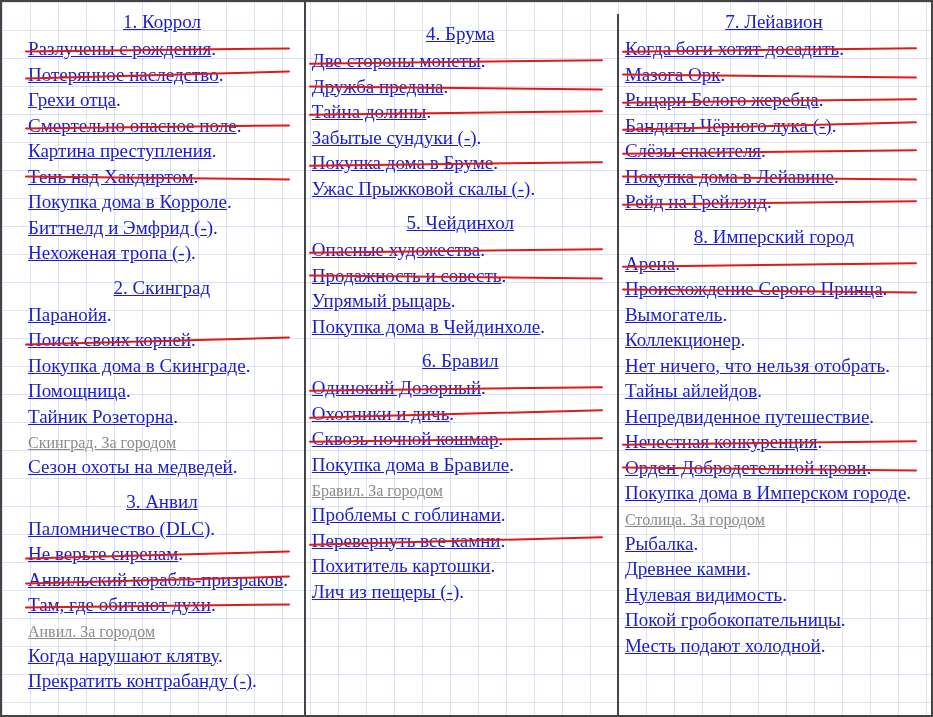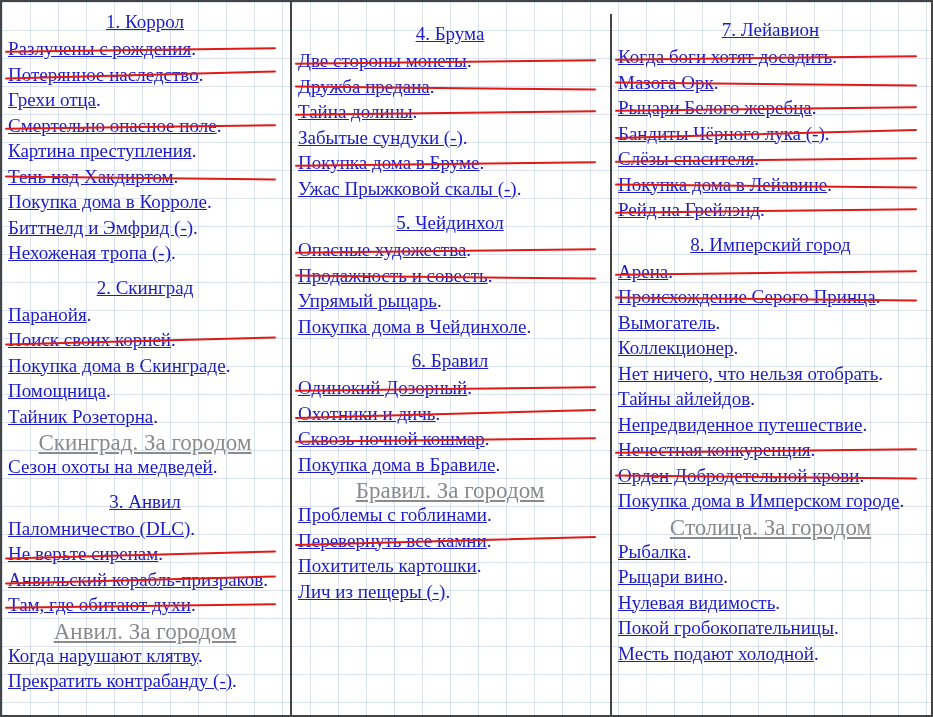"1. Коррол" .columns { padding-left: none -> 20px }
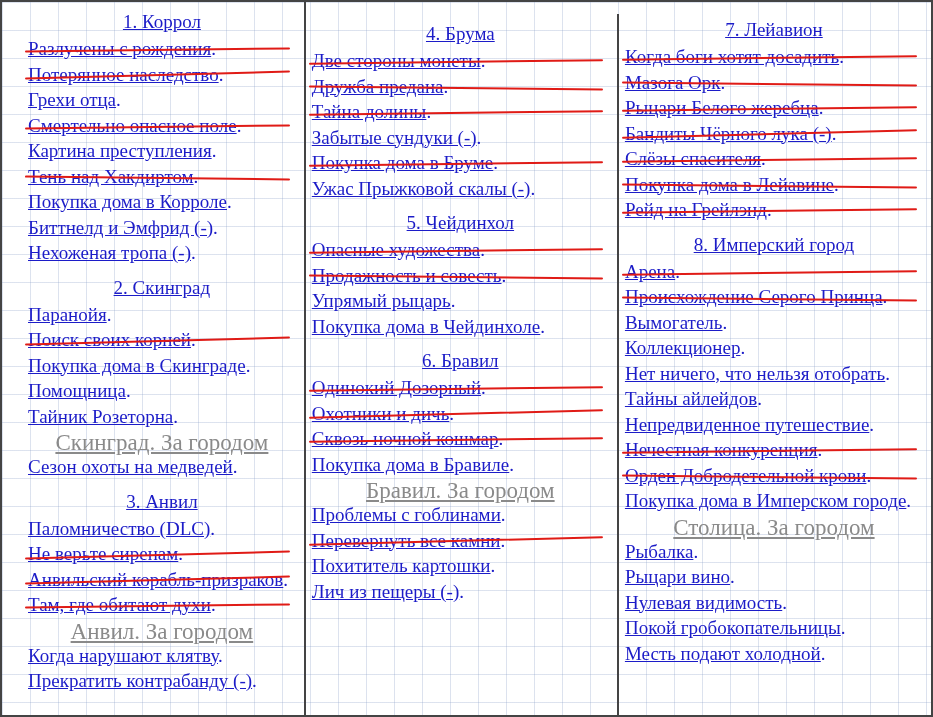"7. Лейавион" .col-3 { margin-top: 8px -> none }
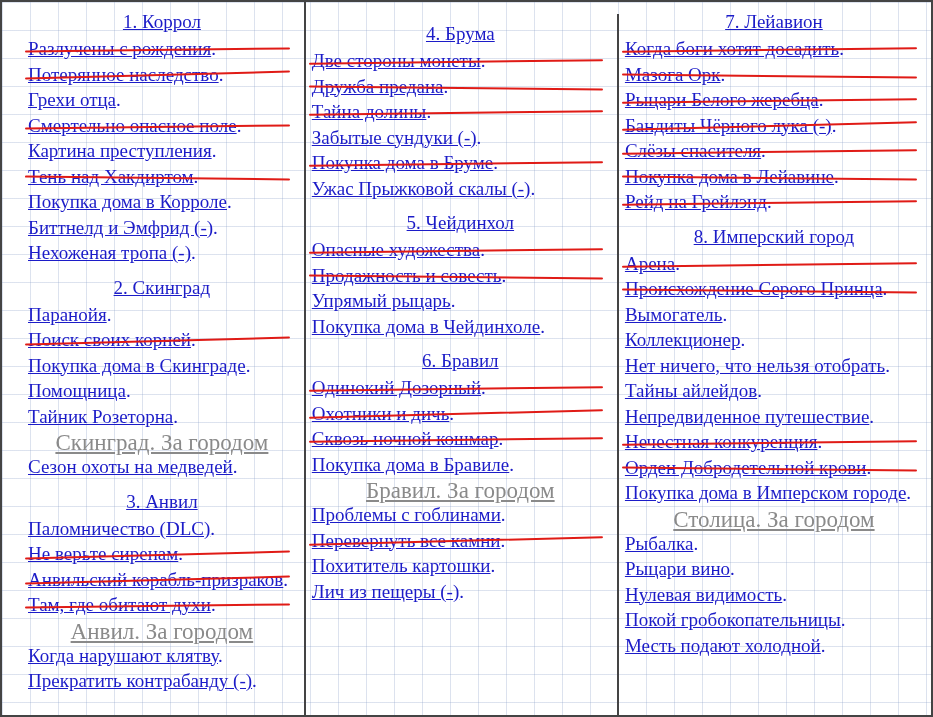"Скинград. За городом" .sub-title { font-size: 23px -> 16px; text-align: center -> left }
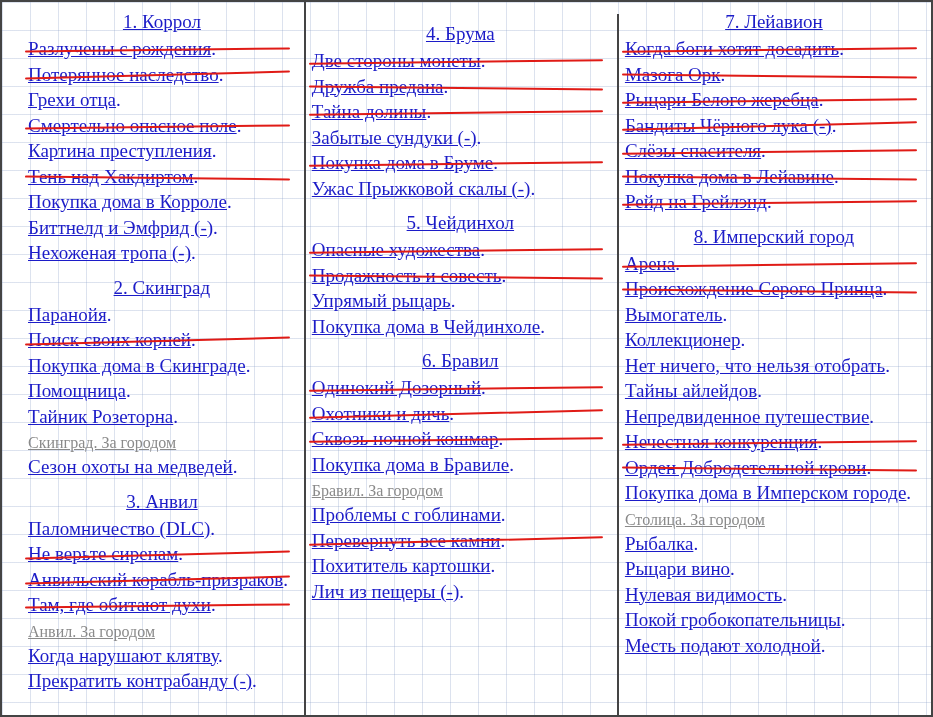"Рыцари вино" span.txt { text: Рыцари вино -> Древнее камни }
